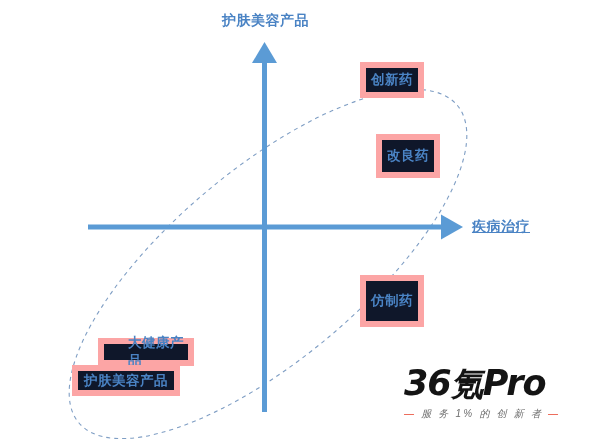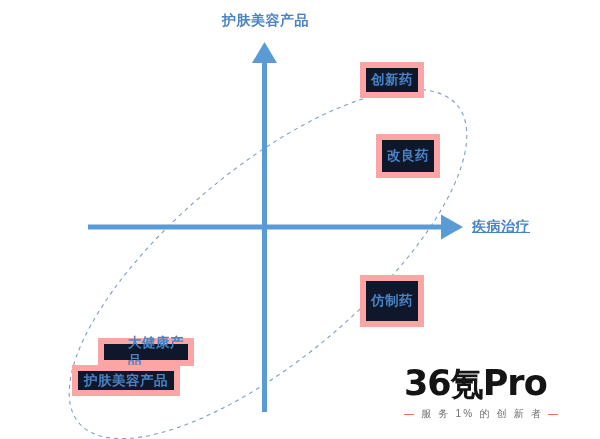"36氪Pro" #logo { font-style: none -> italic }
